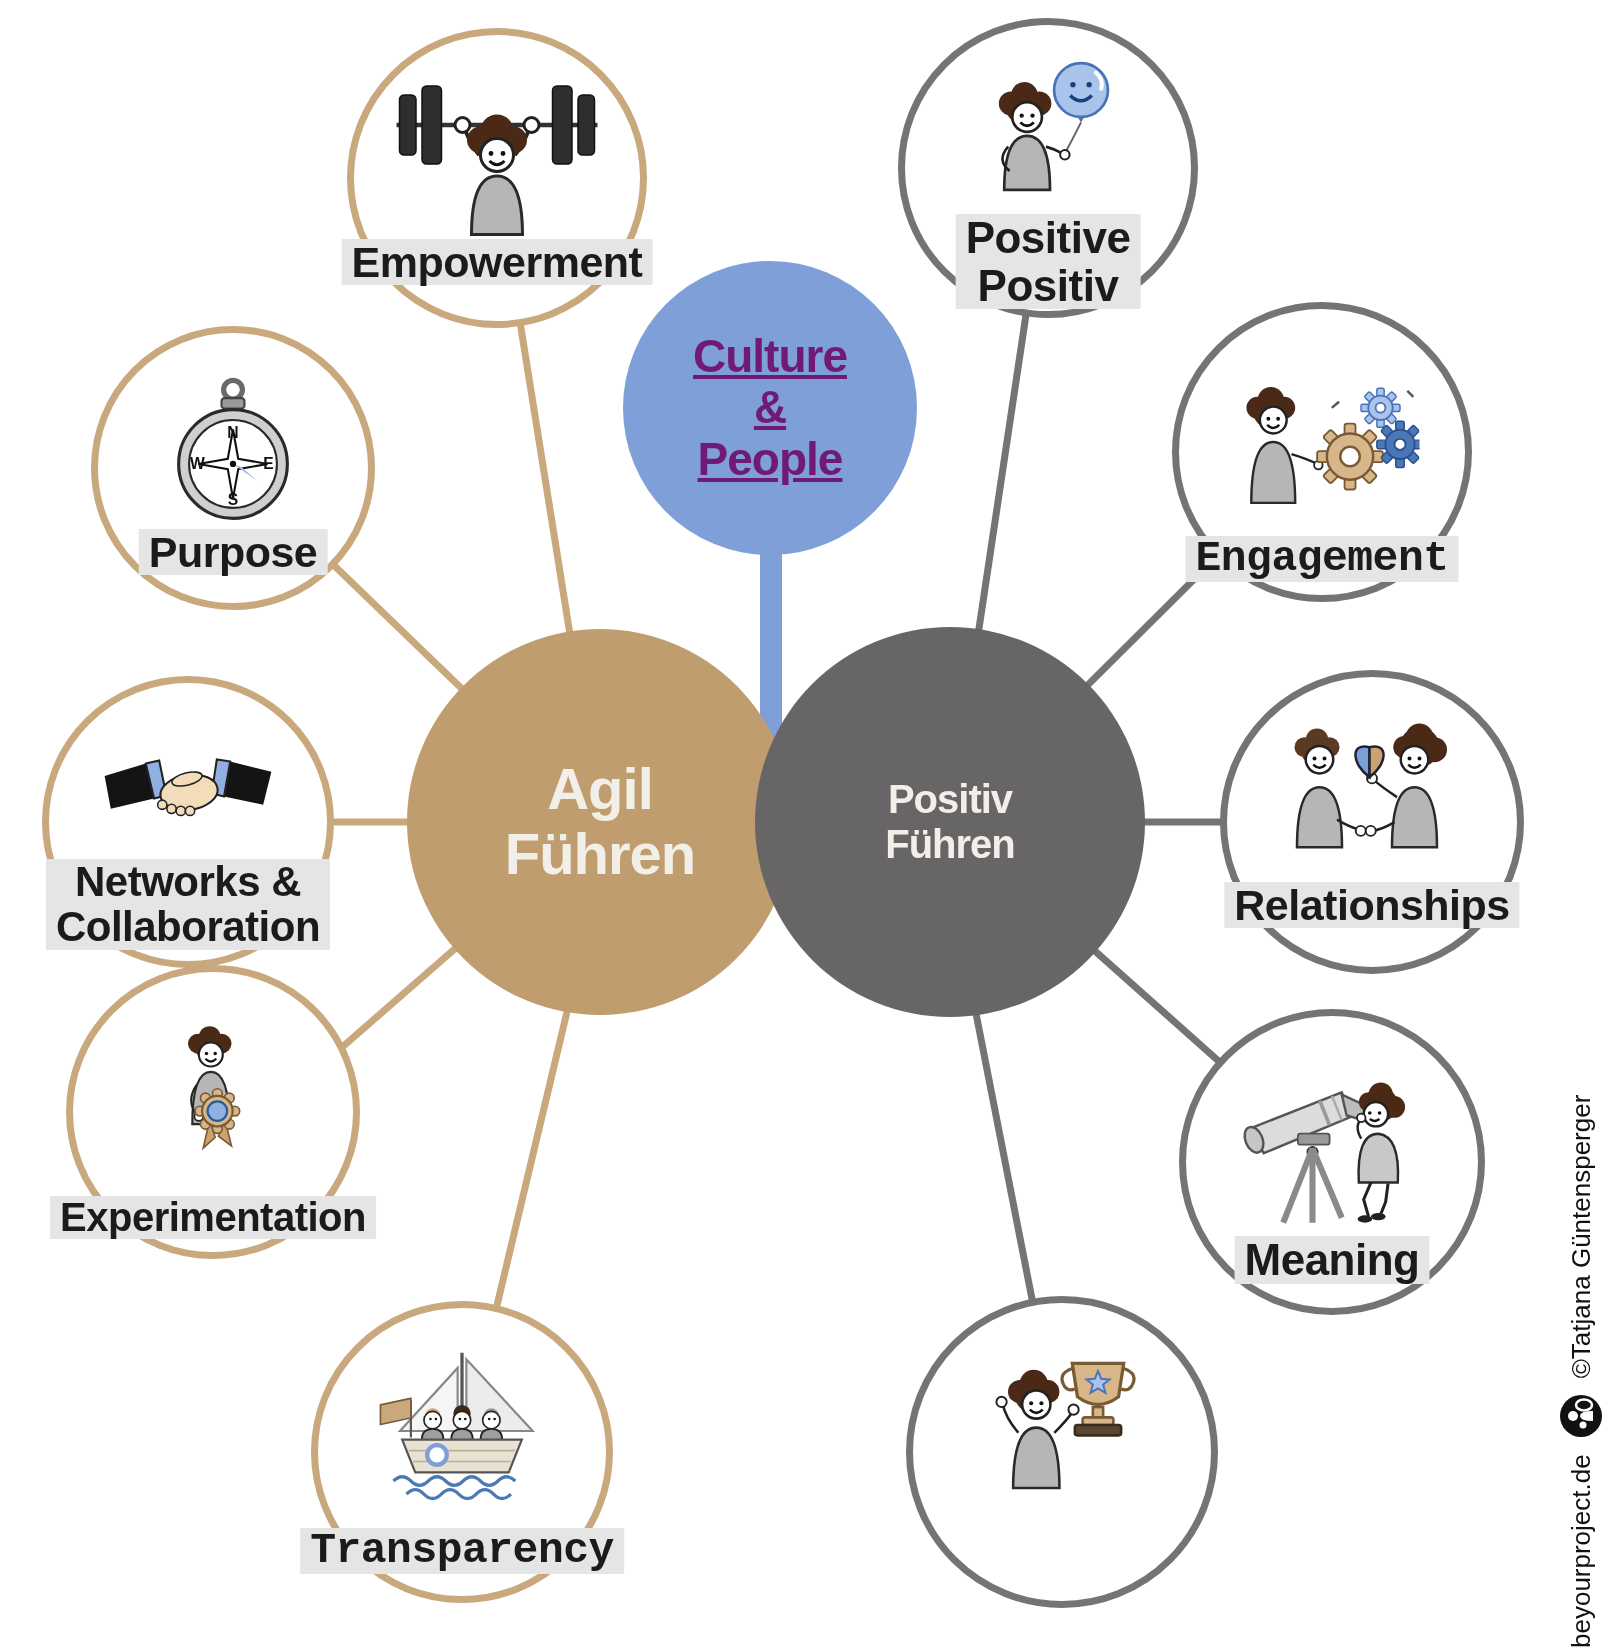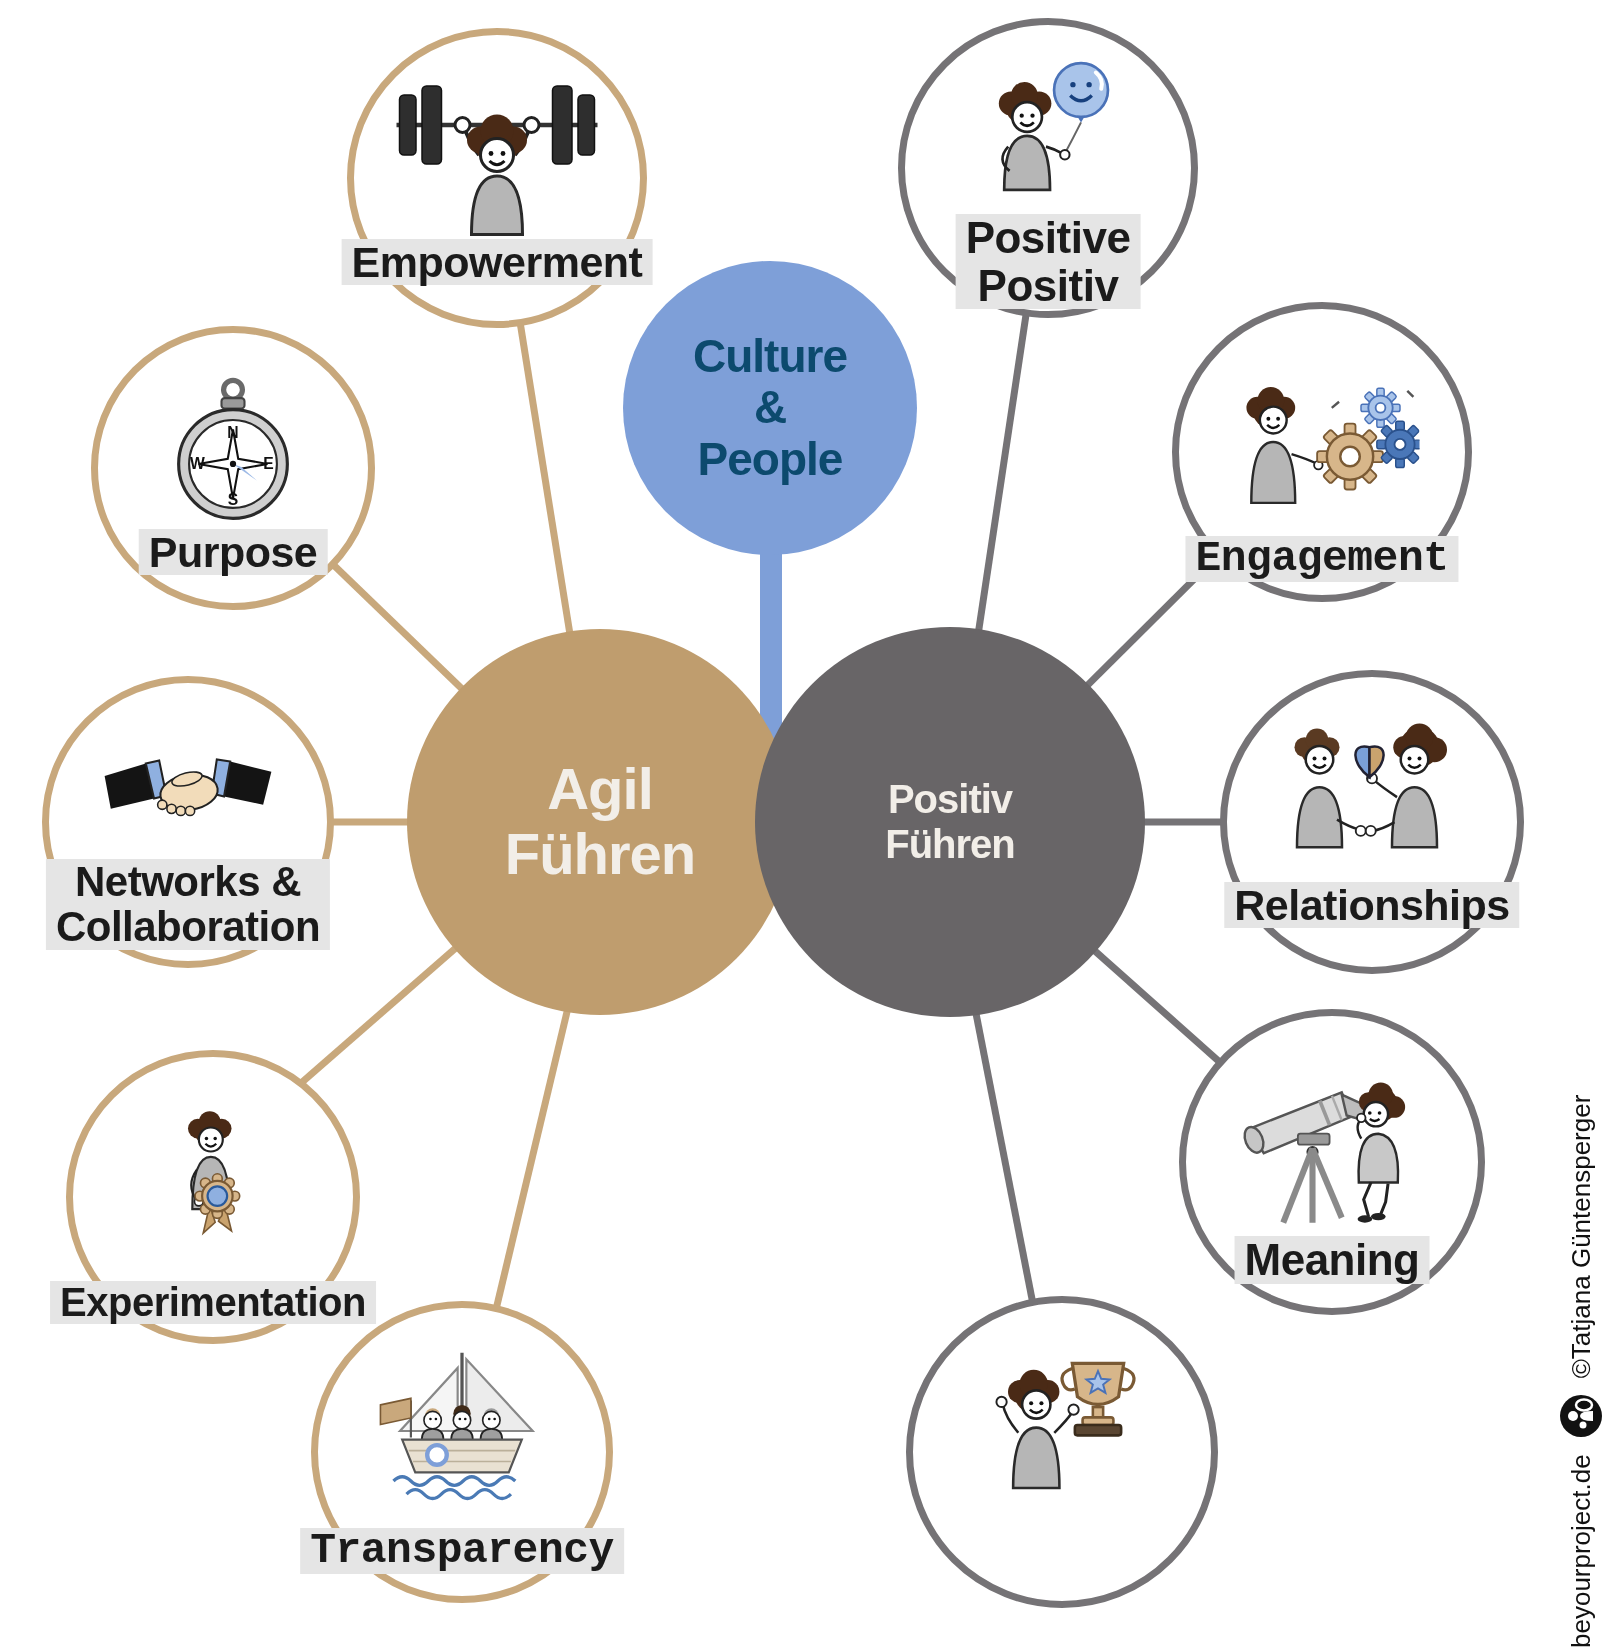"Culture" .hub-culture { color: #0c4a6e -> #701a75; text-decoration: none -> underline }
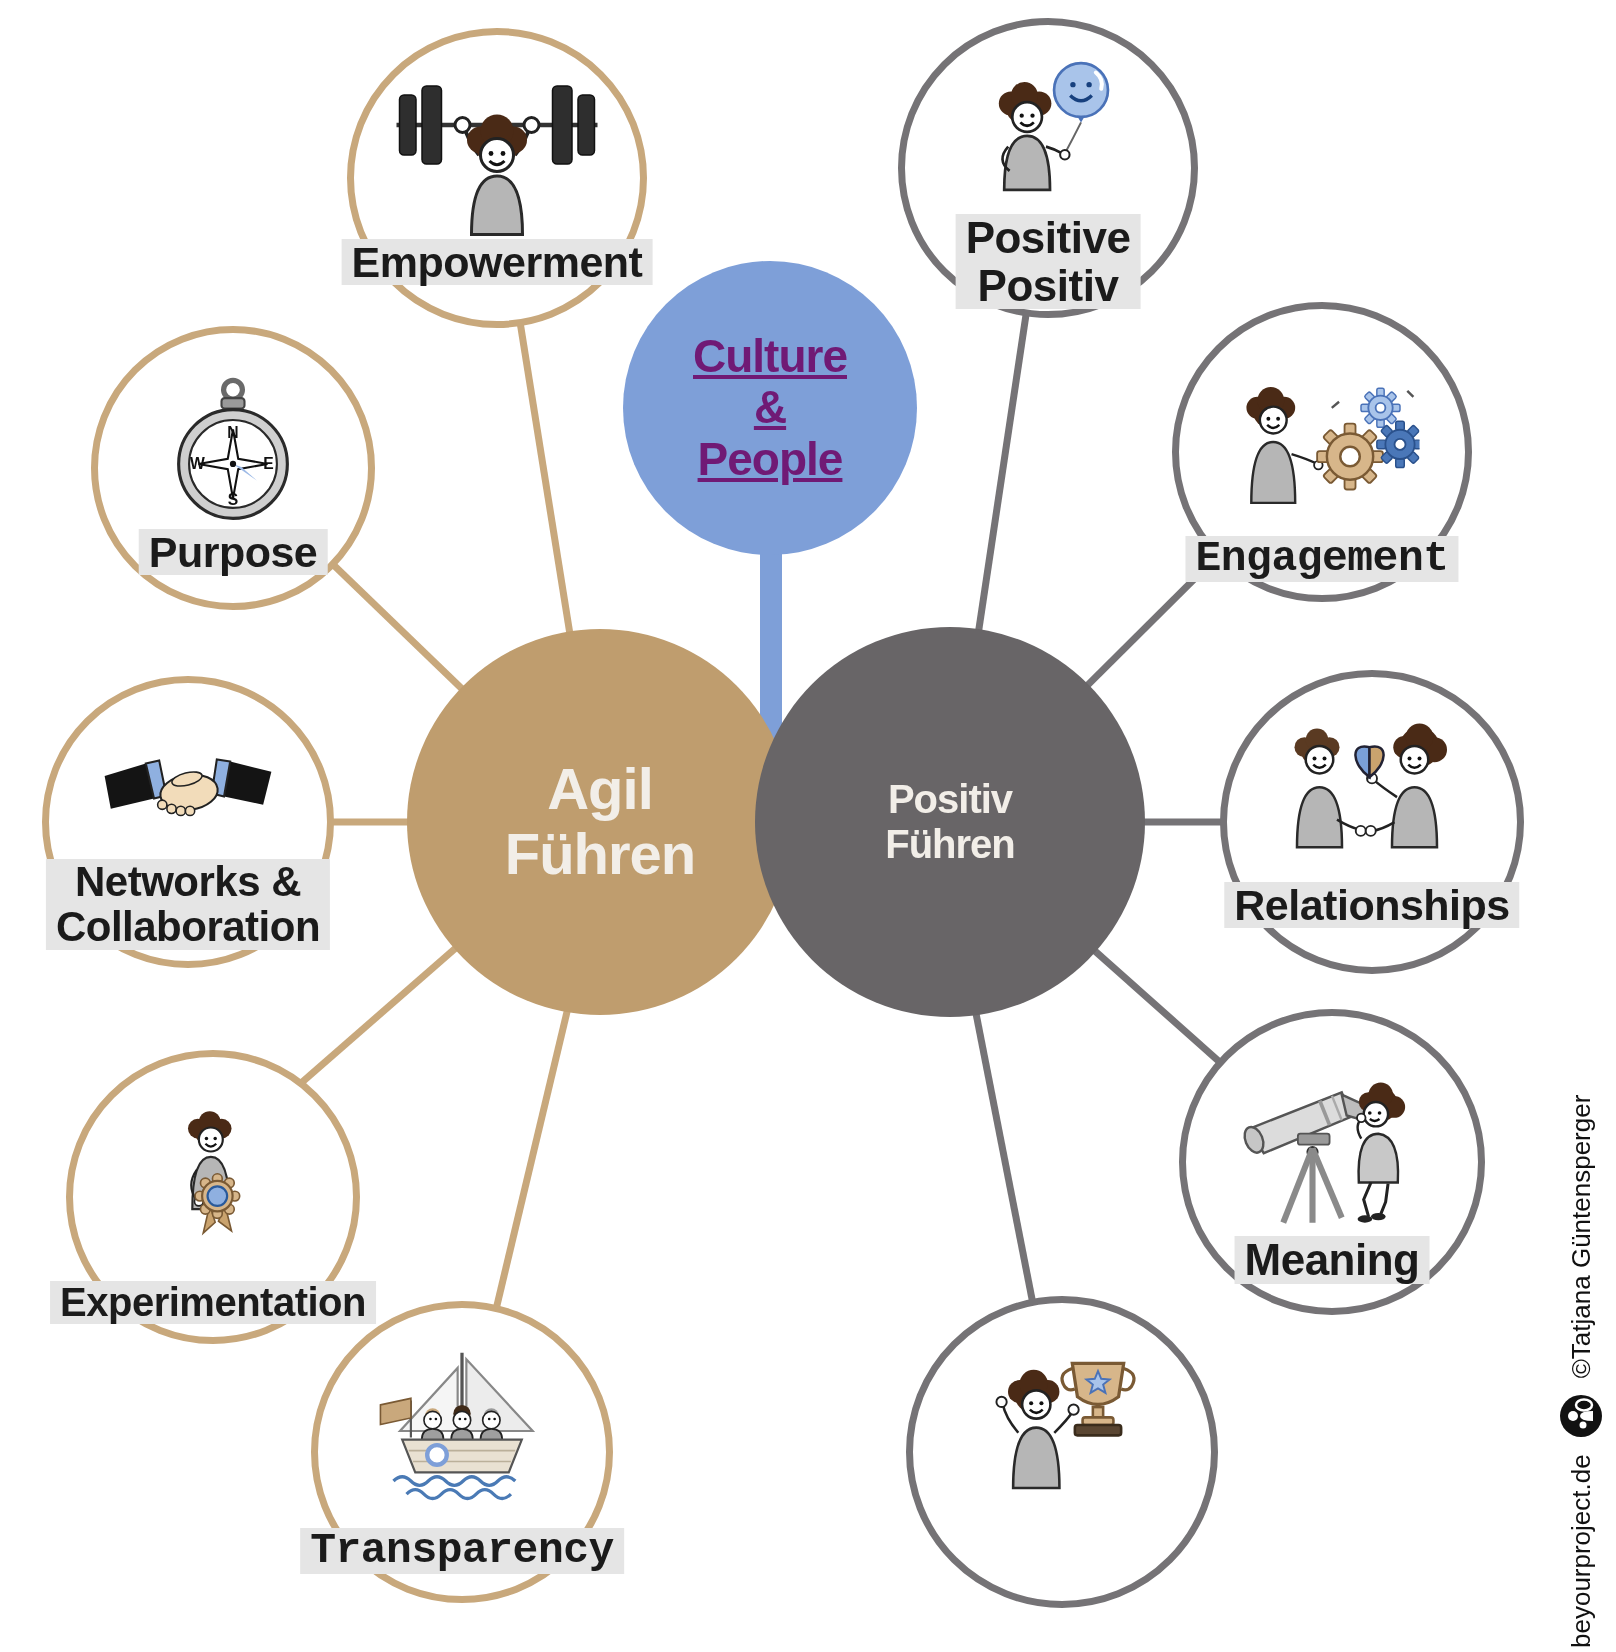"Experimentation" div.node { top: 1050px -> 965px }
